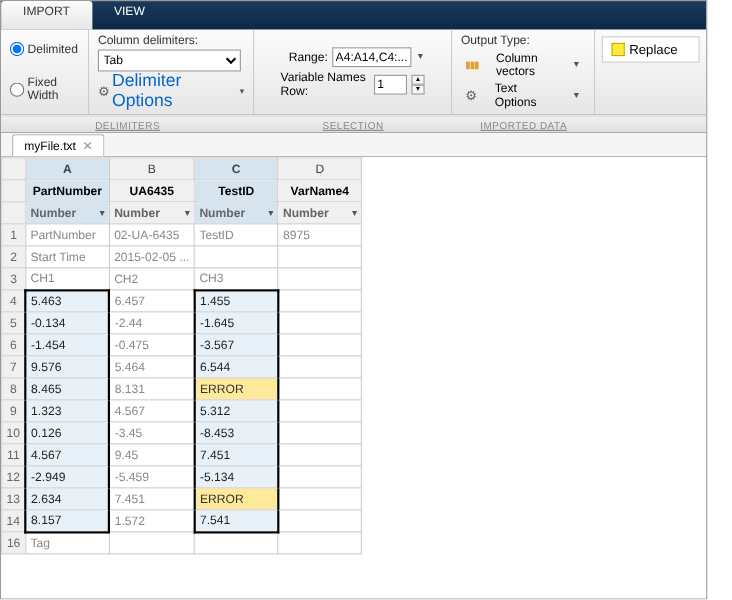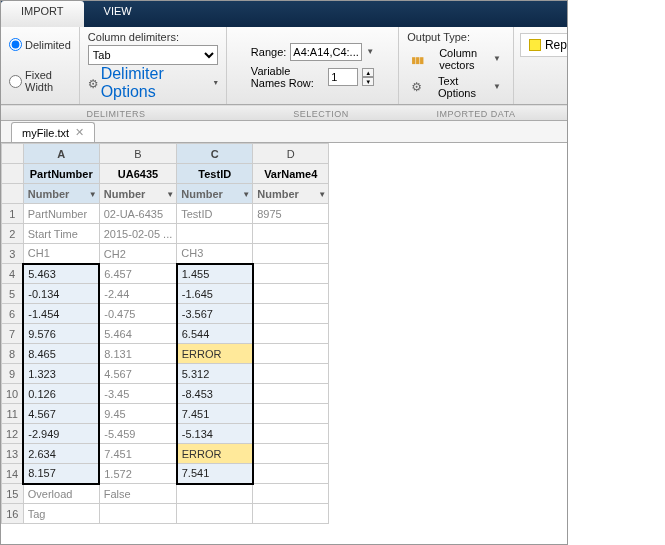"IMPORT" .window { width: 568px -> 643px }
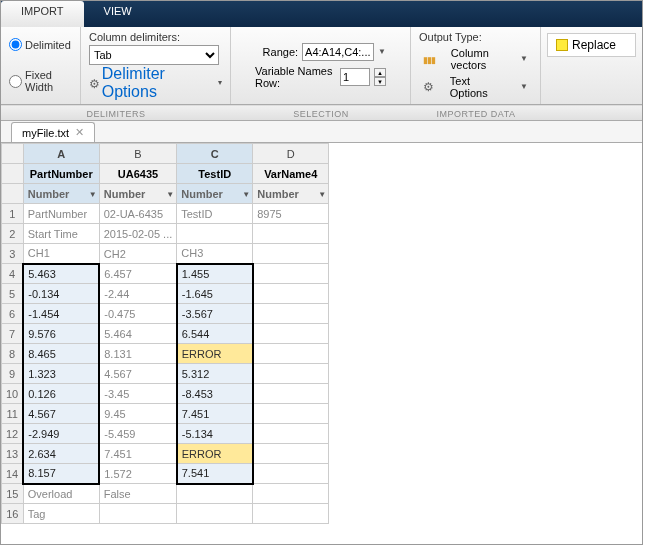"DELIMITERS" .group-label { text-decoration: none -> underline }
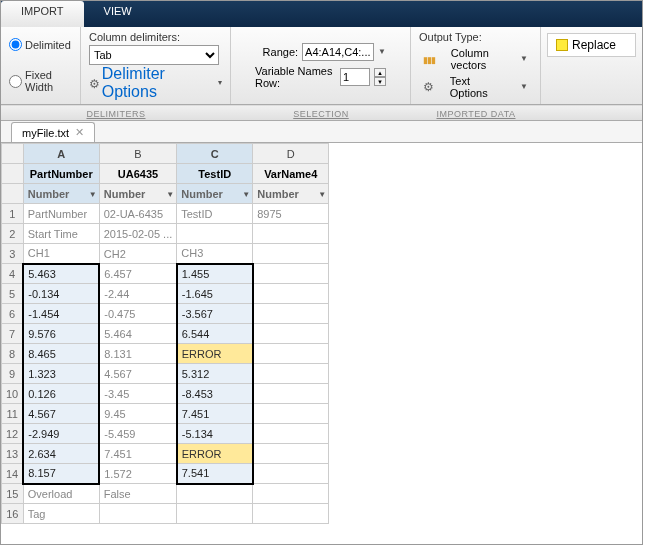"15" tr { html: <tr> <td>15</td> <td>Overload</td> <td>False</td> <td></td> <td></td> </tr> -> none }
